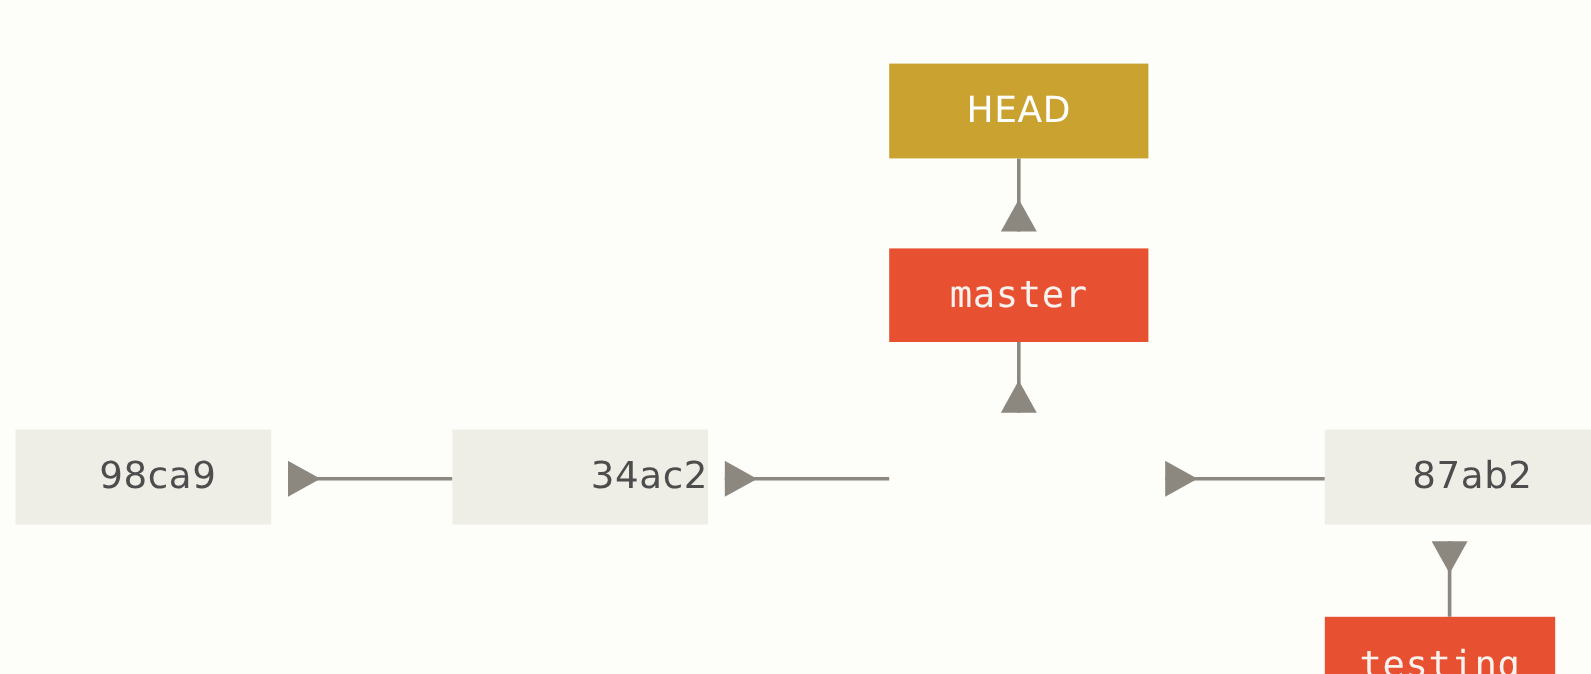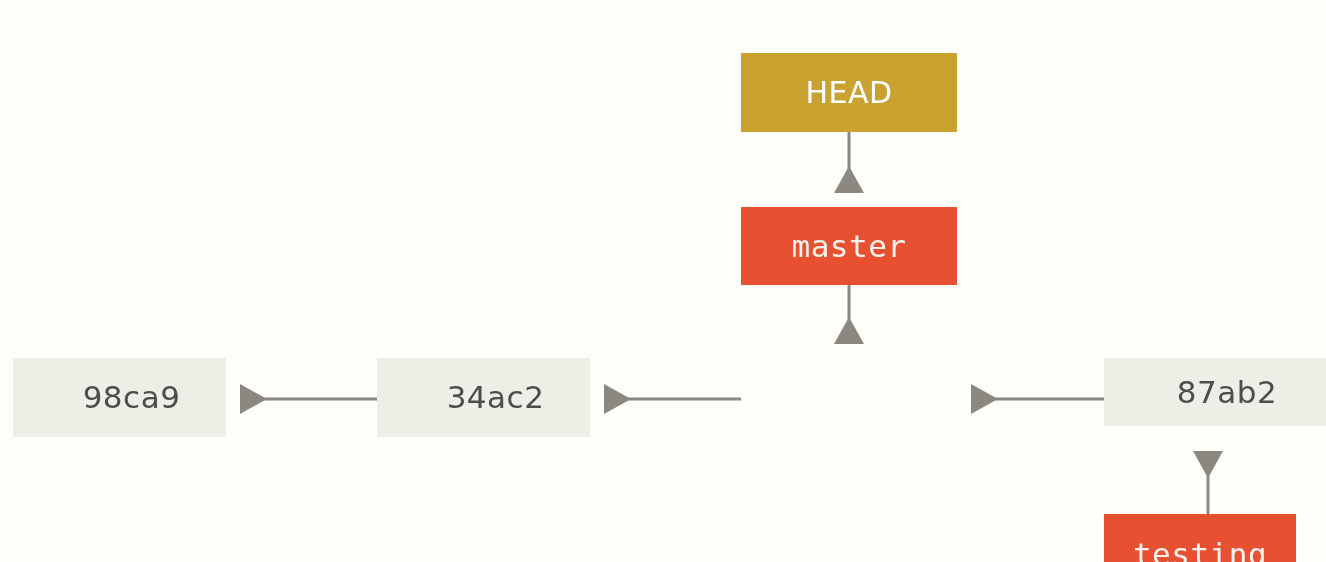"34ac2" div.node { justify-content: none -> flex-end }
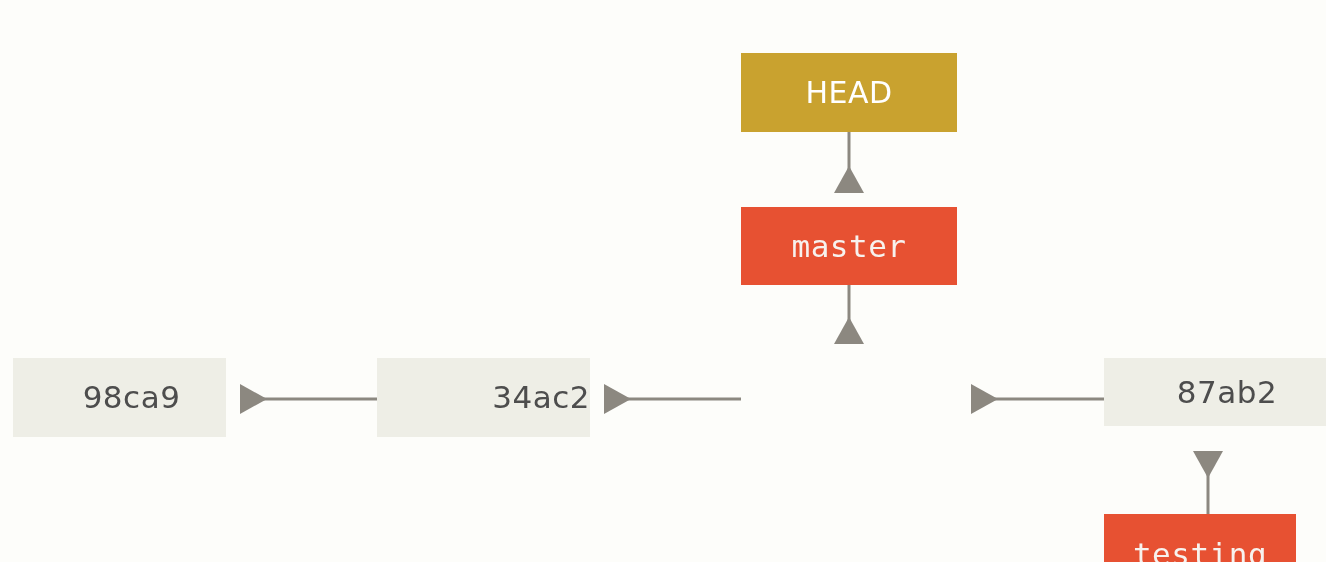"87ab2" div.node { height: 68px -> 79px }
